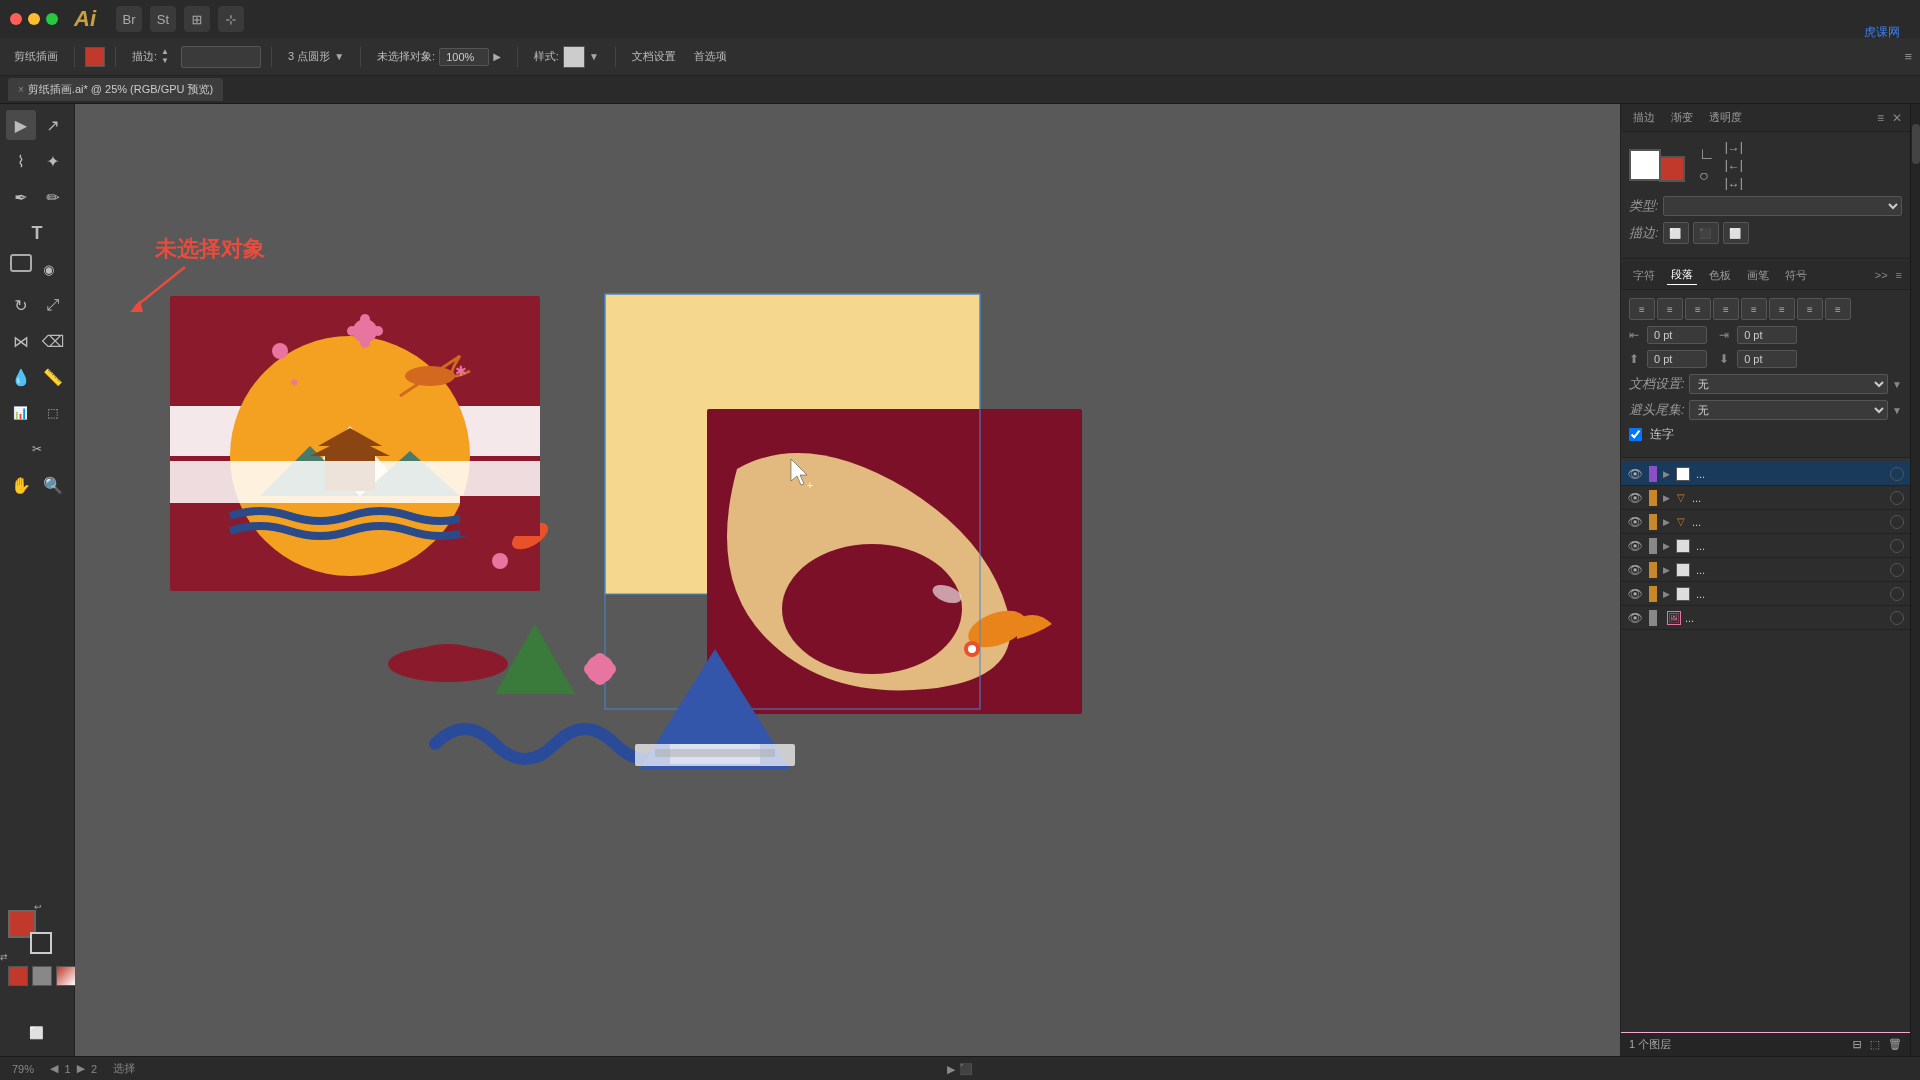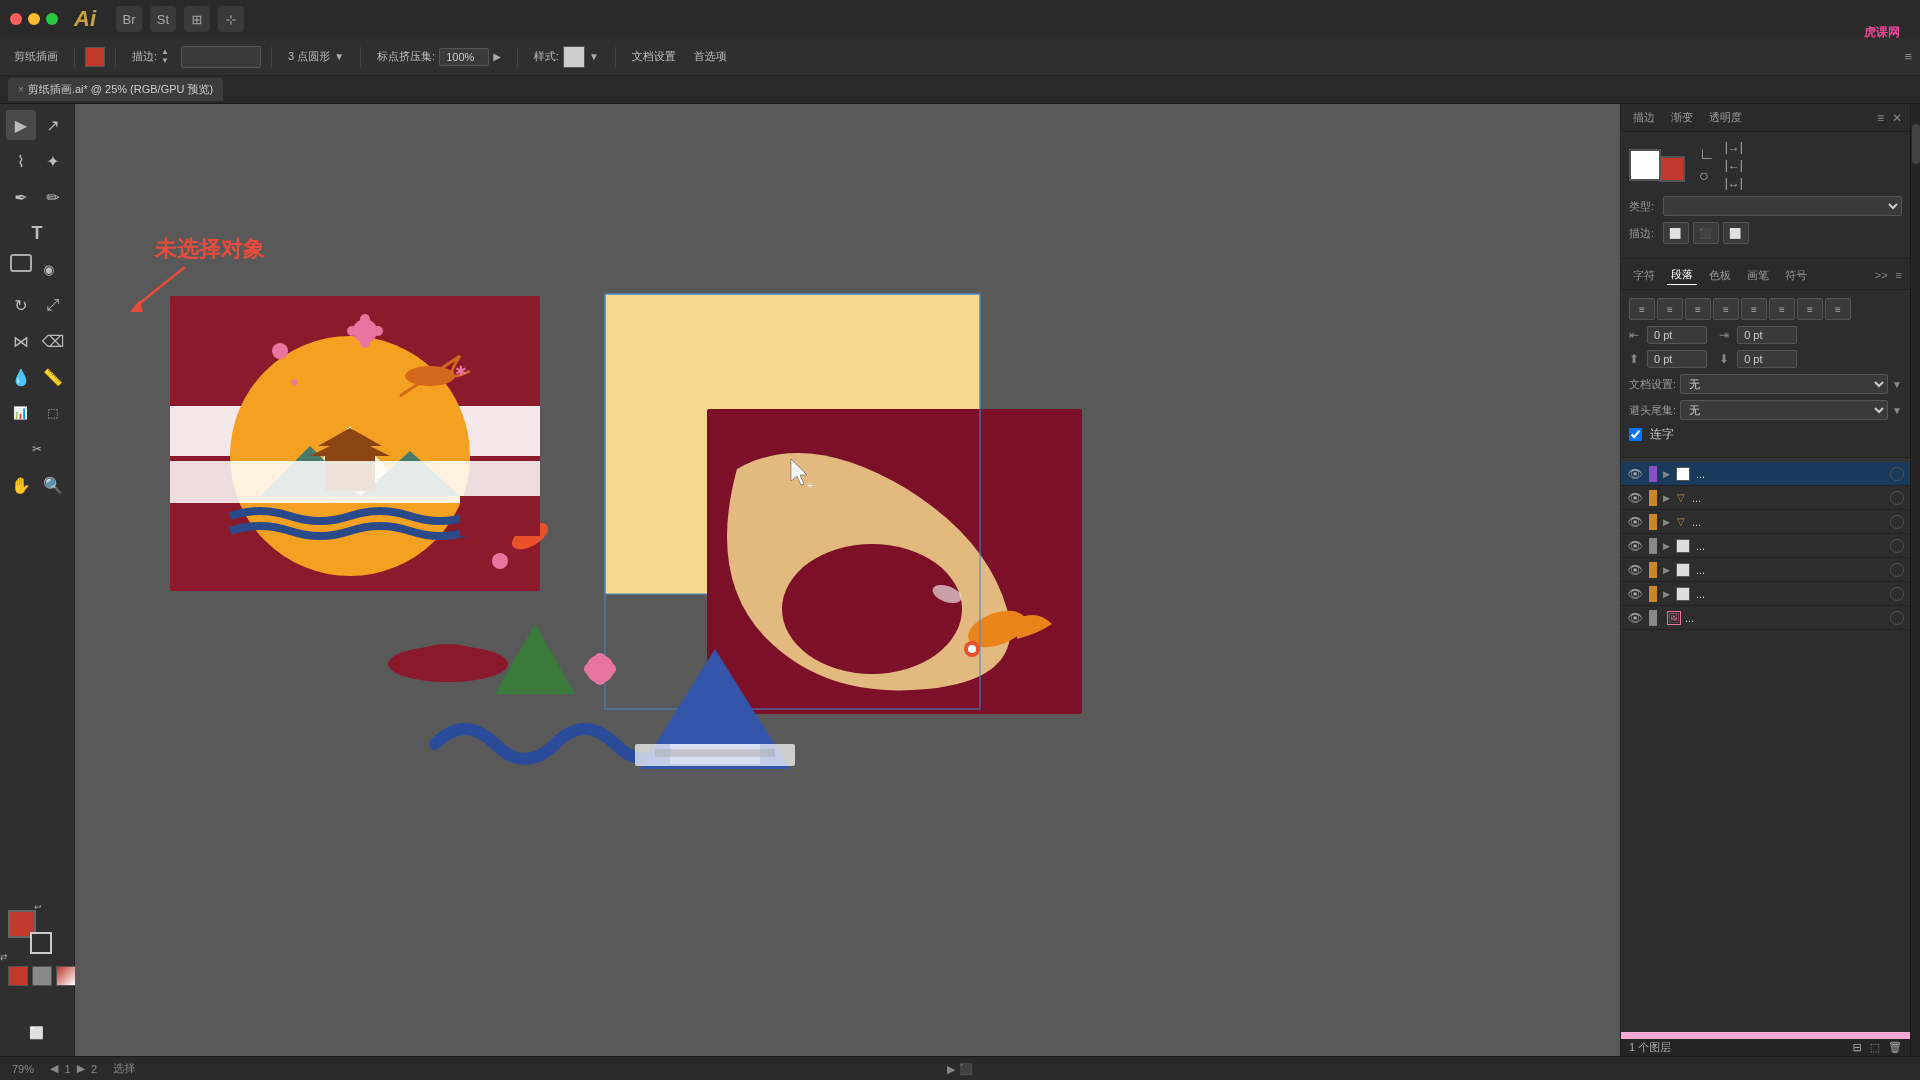"虎课网" span { color: #ec4899 -> #3b82f6; font-weight: bold -> normal }
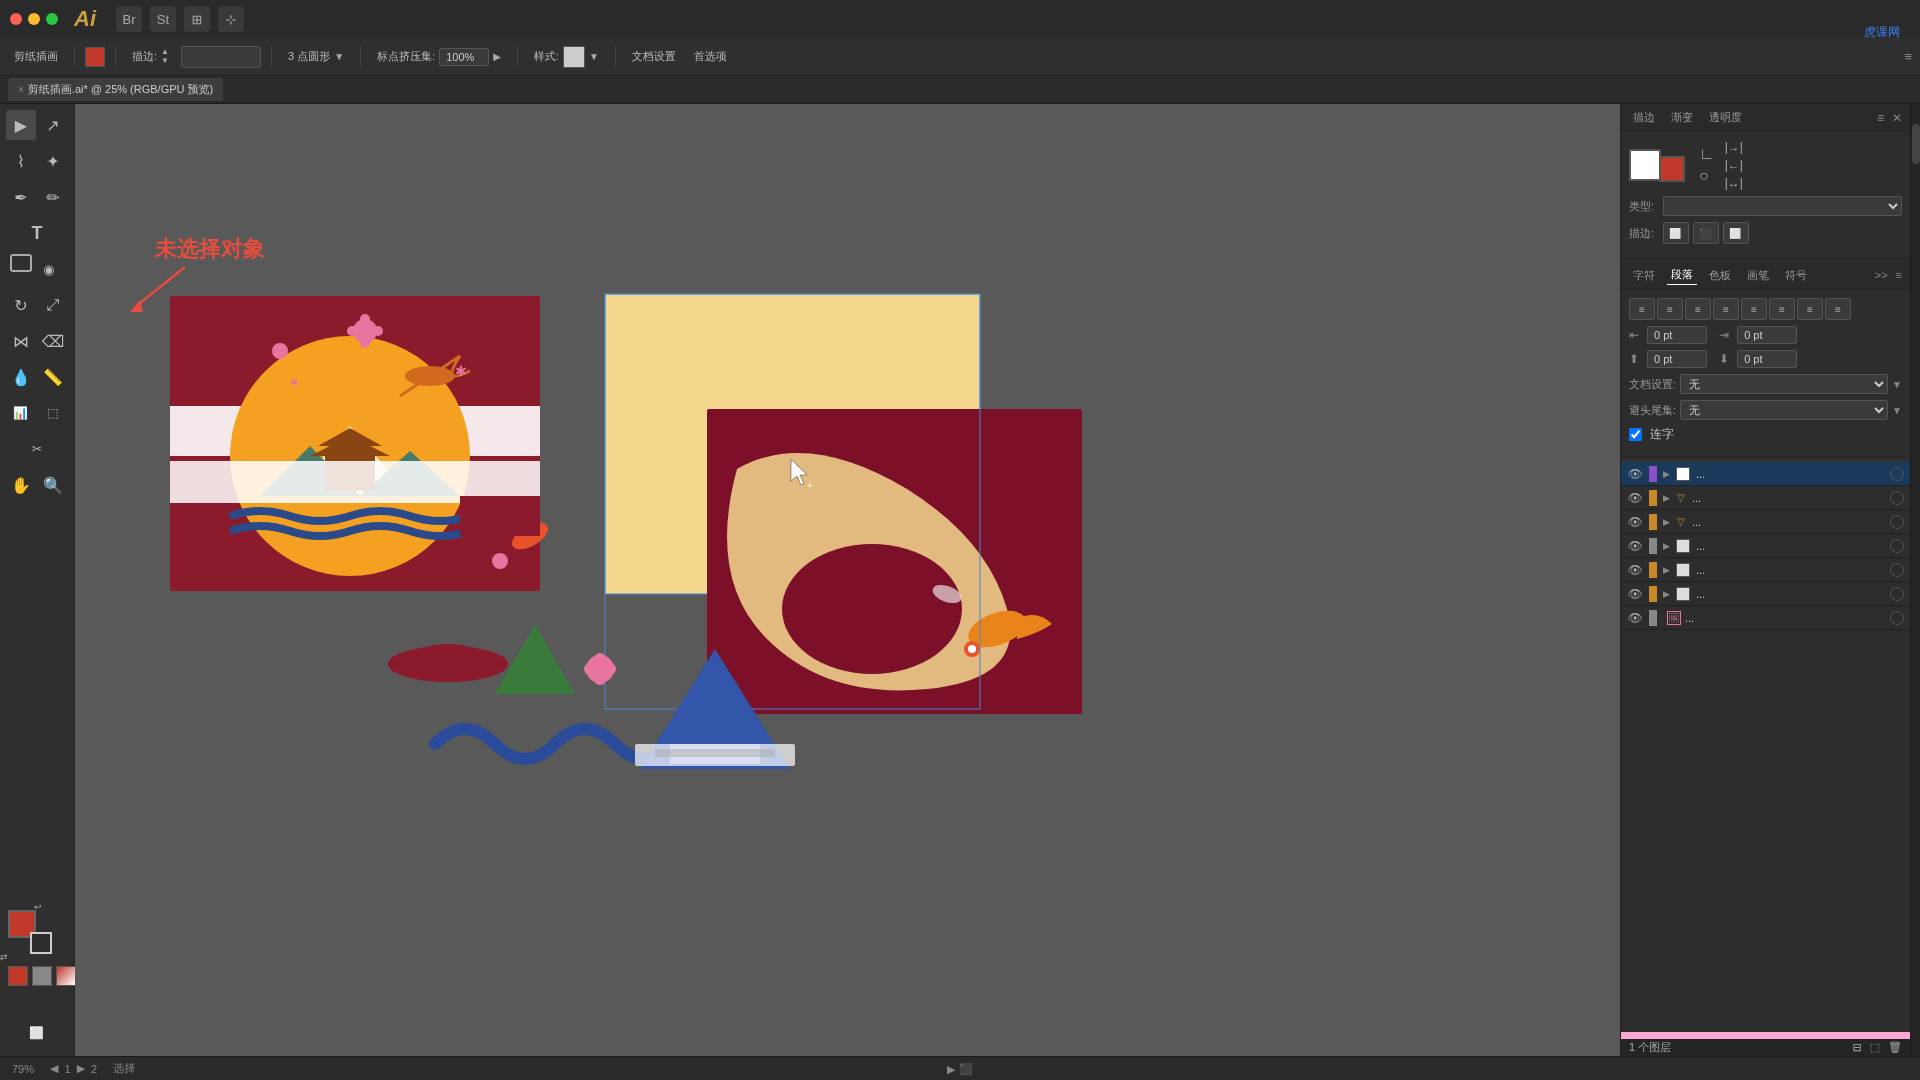"标点挤压集:" span.tb-label { text: 标点挤压集 -> 未选择对象 }
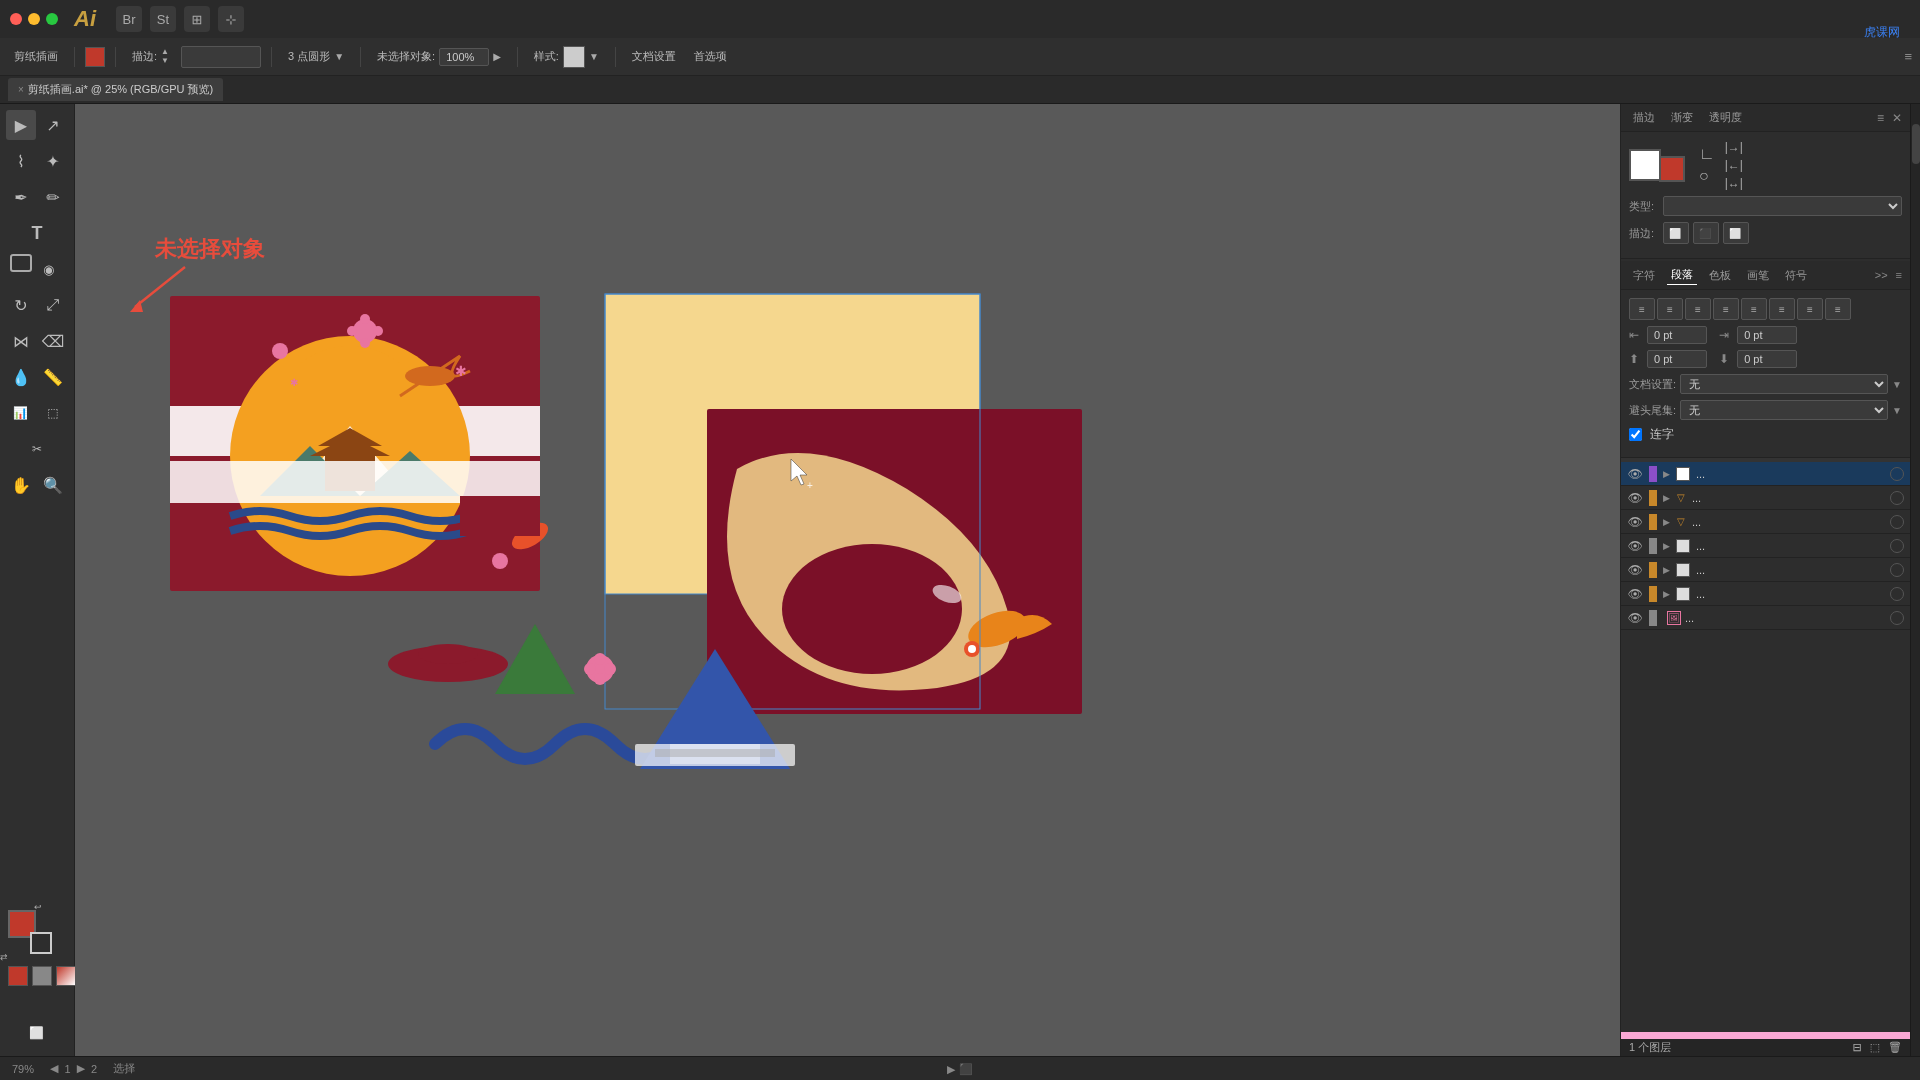"类型:" .panel-label { font-size: 11px -> 13px; font-style: none -> italic }
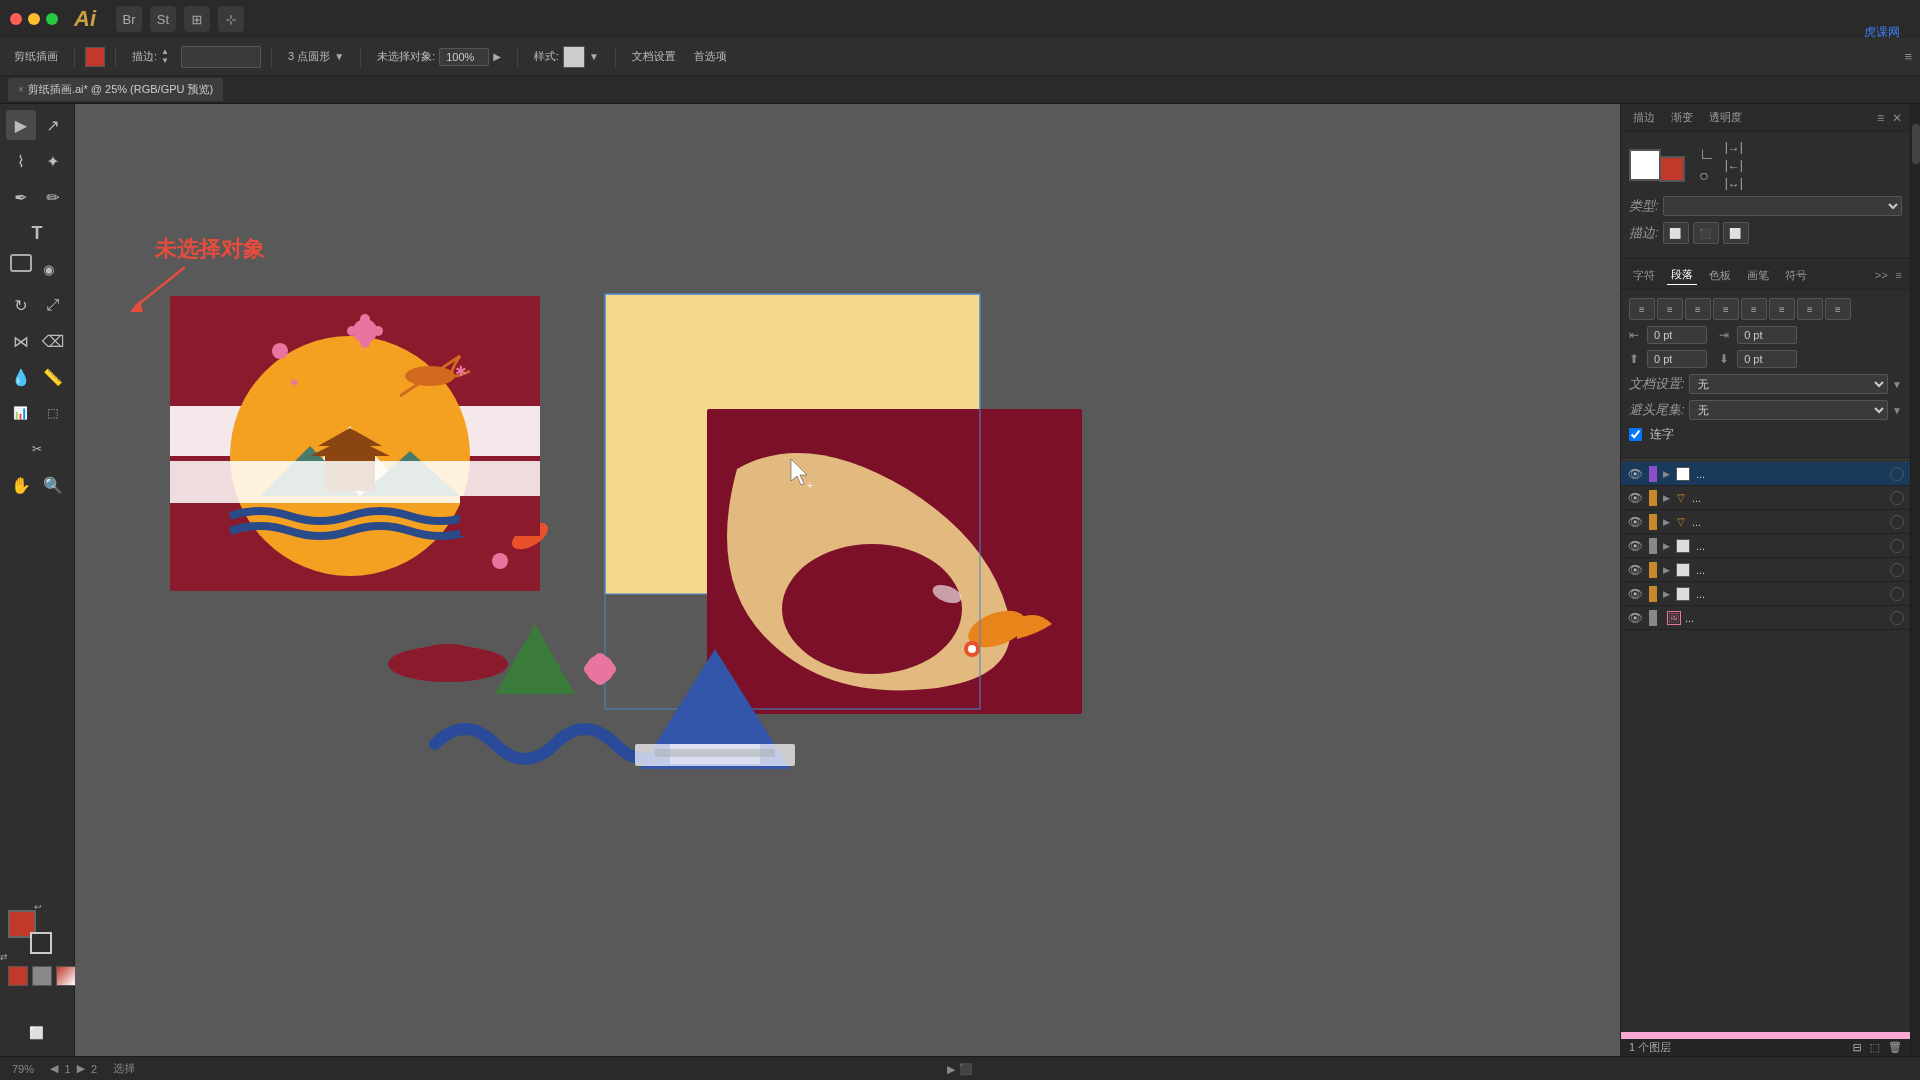"1 个图层" .layers-footer { border-top: 7px solid #f9a8d4 -> 1px solid #f9a8d4 }
